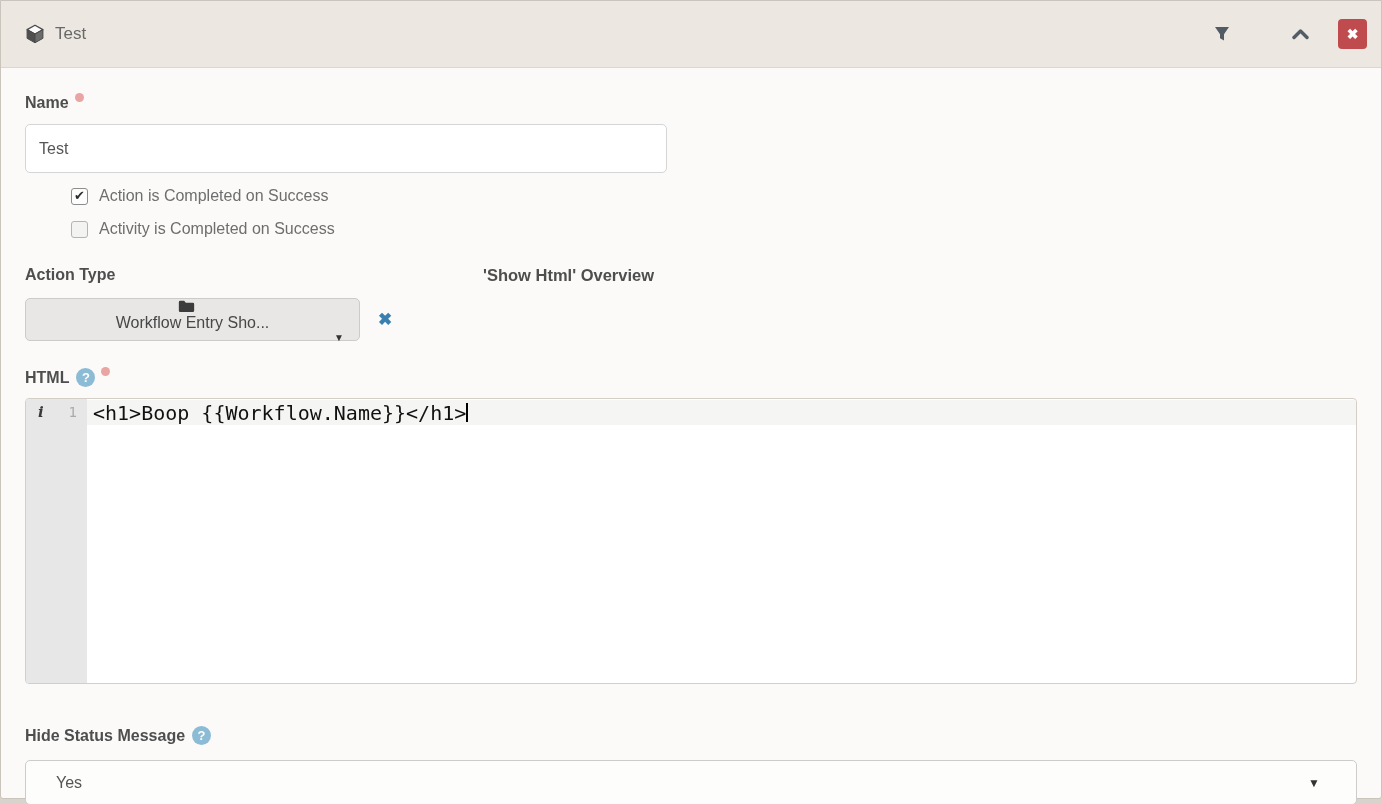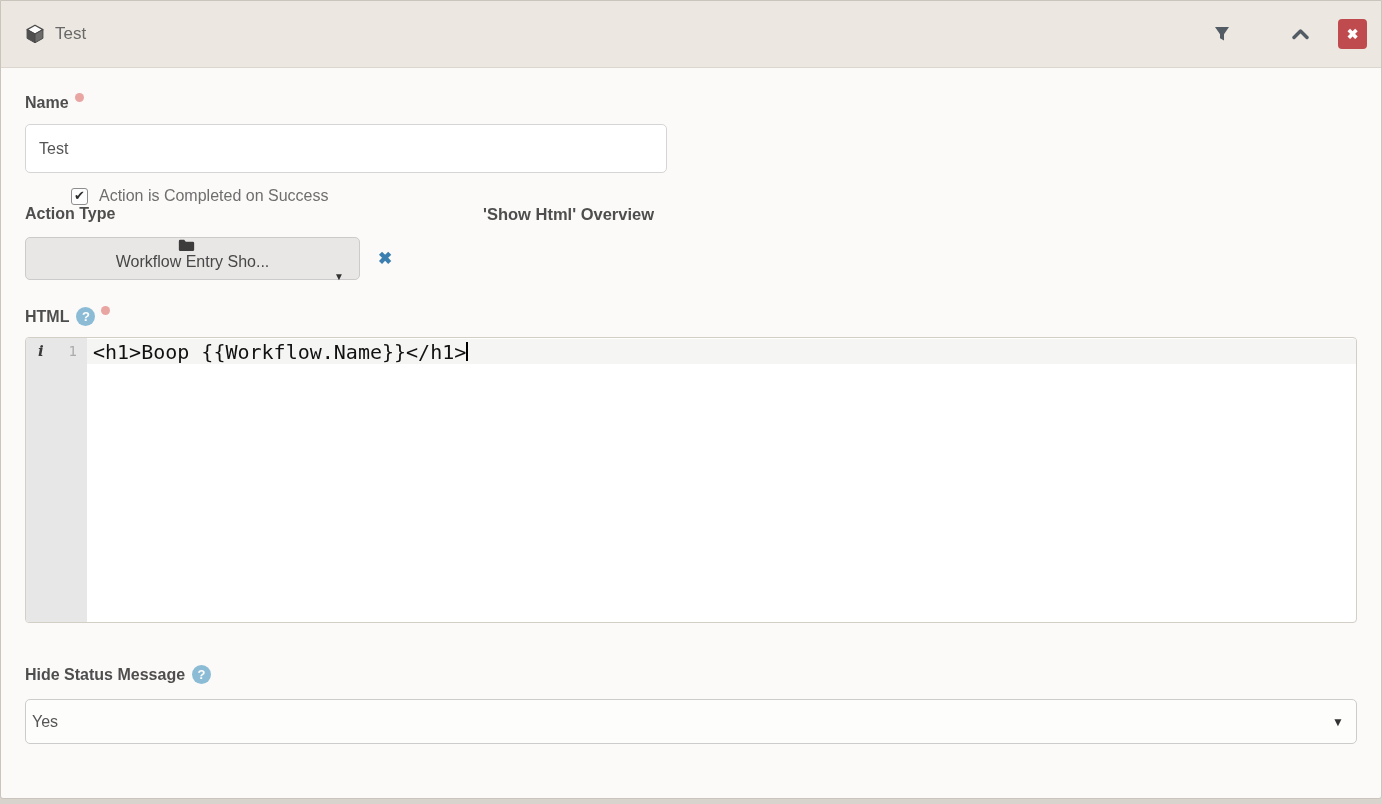"Activity is Completed on Success" div.check-row { html: none -> <div> <span> <span>✔</span> </span> <span>Activity is Completed on Success</span> </div> }
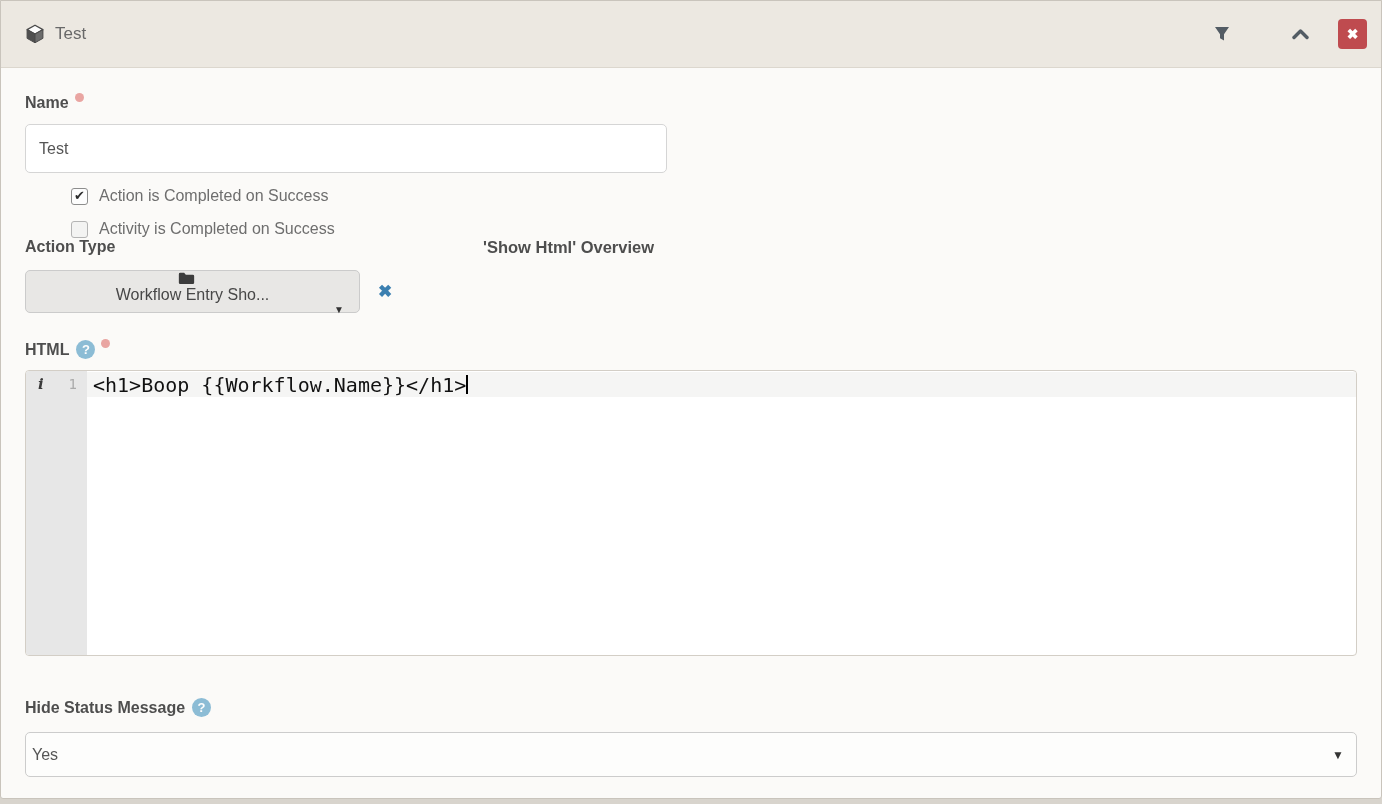"Action Type" .row2 { margin-top: none -> 28px }
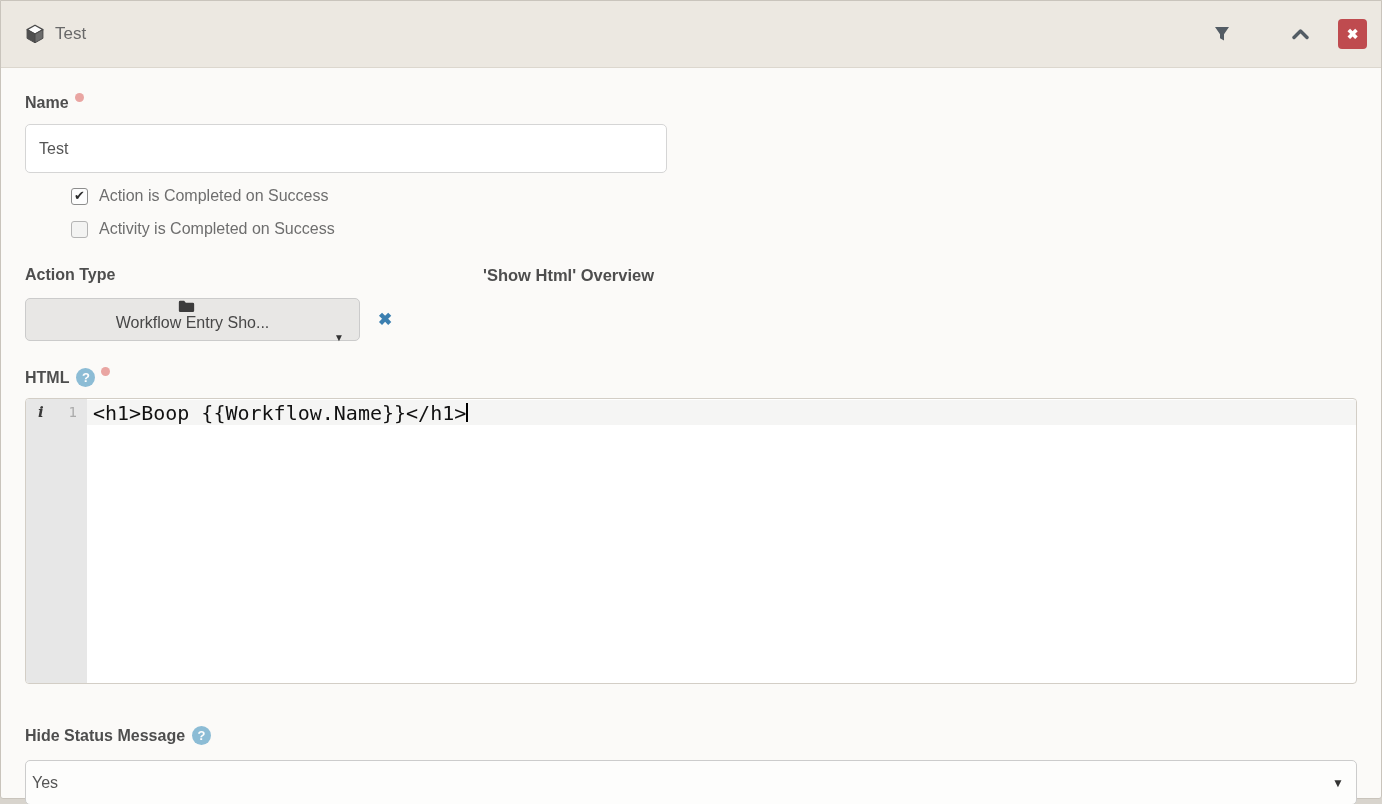"Yes" .select-box { padding: 0 6px -> 0 30px }
